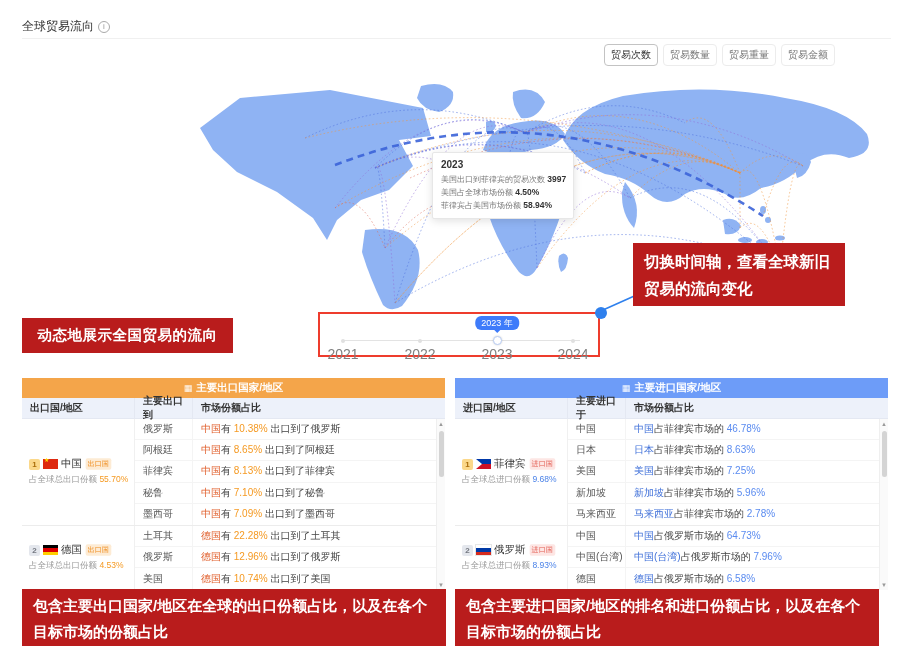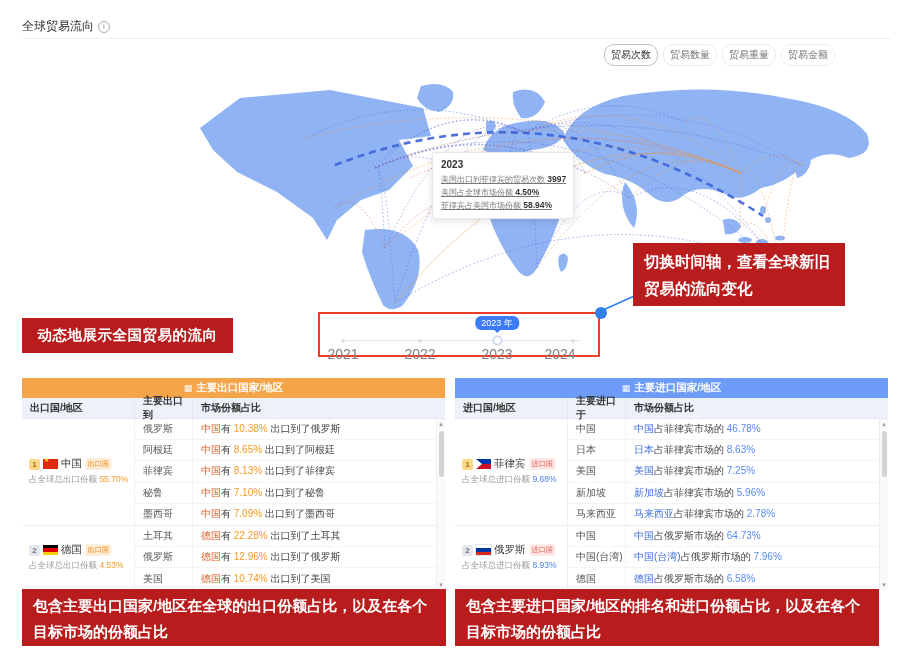"贸易次数" .tb-btn { border-radius: 10px -> 4px }
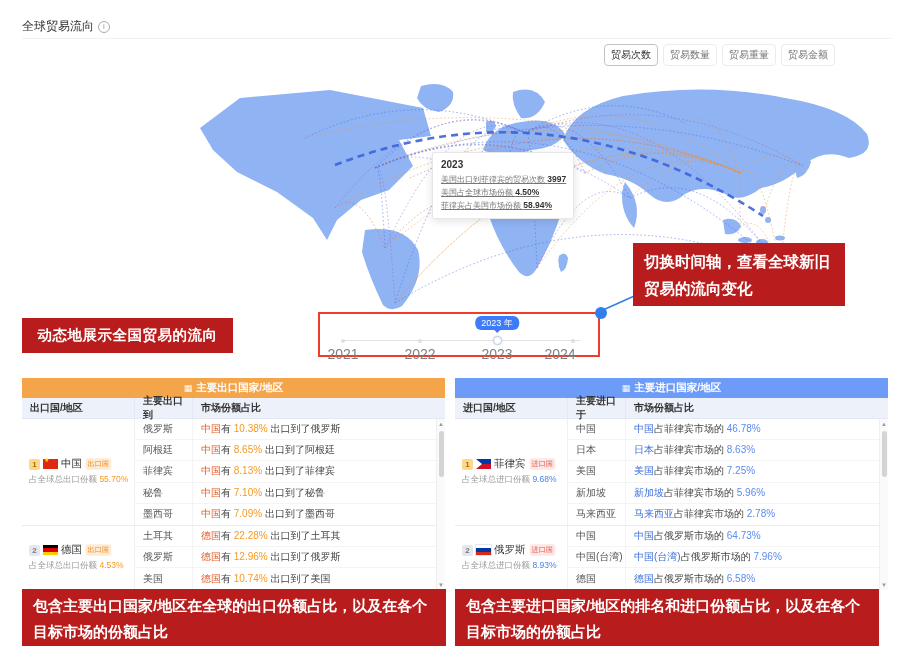"美国出口到菲律宾的贸易次数 3997" .map-tip .tip-line { text-decoration: underline -> none }
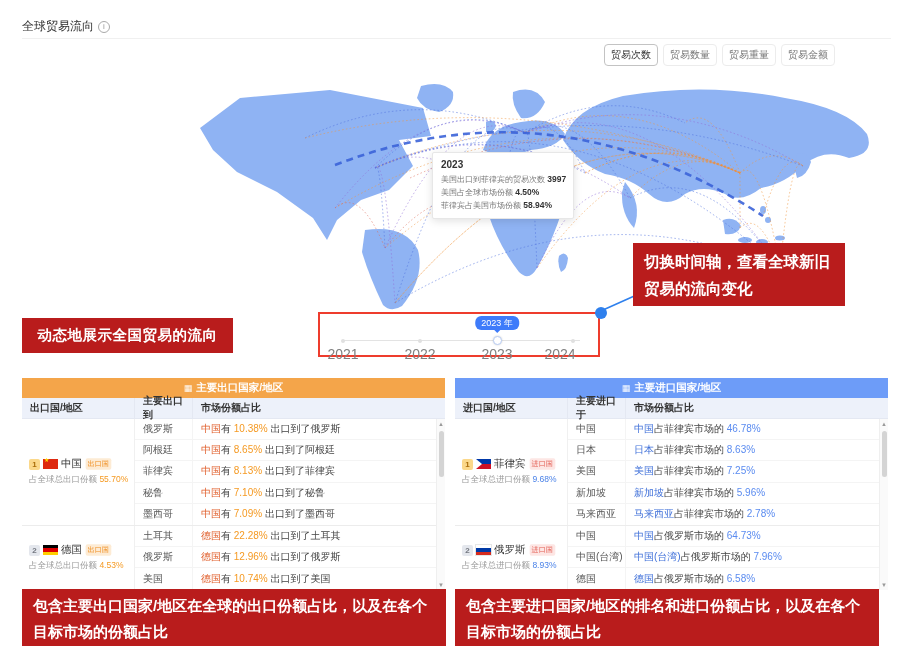"2024" div.tl-year { left: 240px -> 253px }
